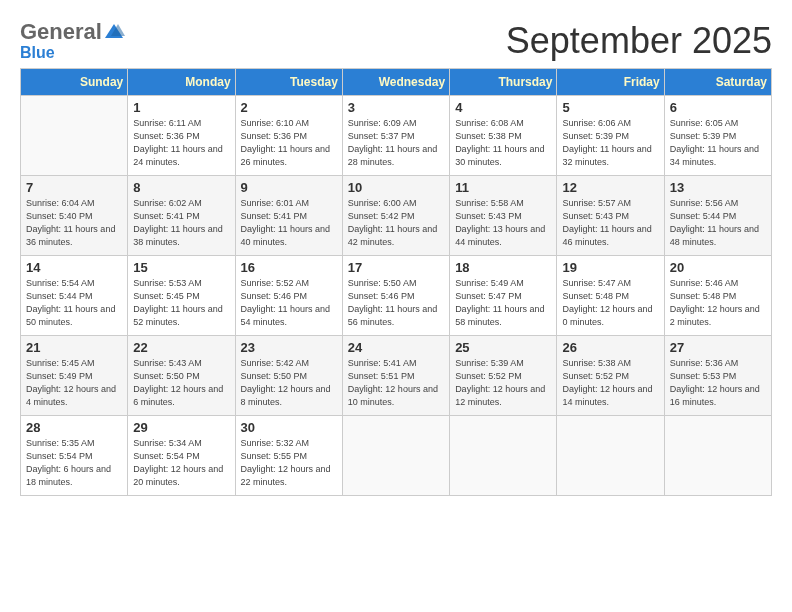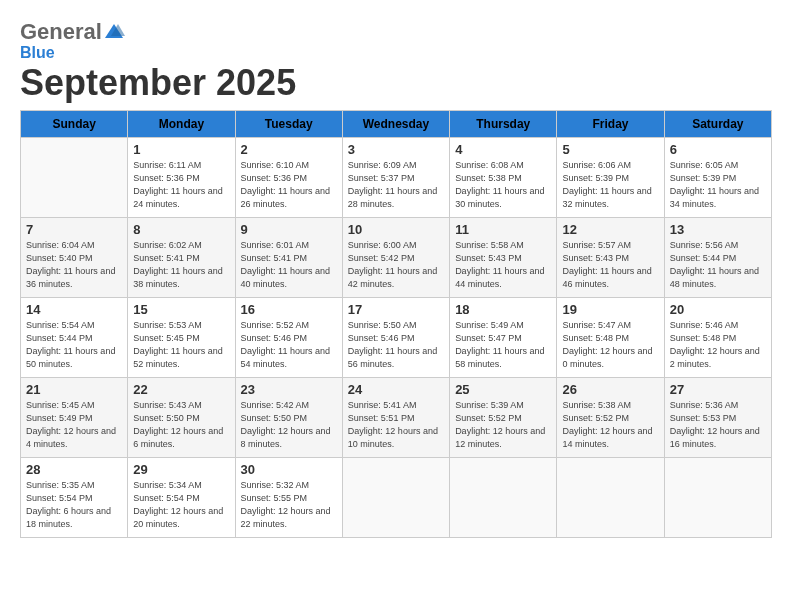"General" .header-area { flex-direction: column -> none }
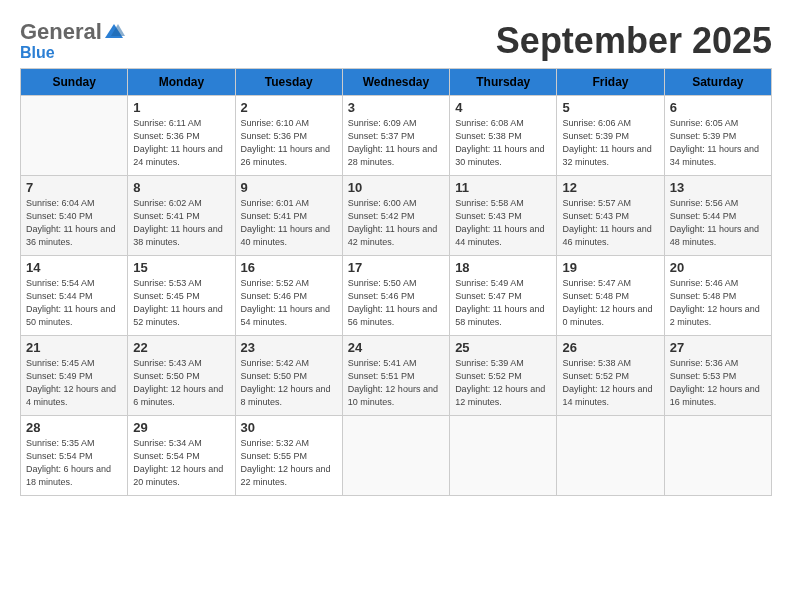"September 2025" .month-title { font-weight: bold -> normal }
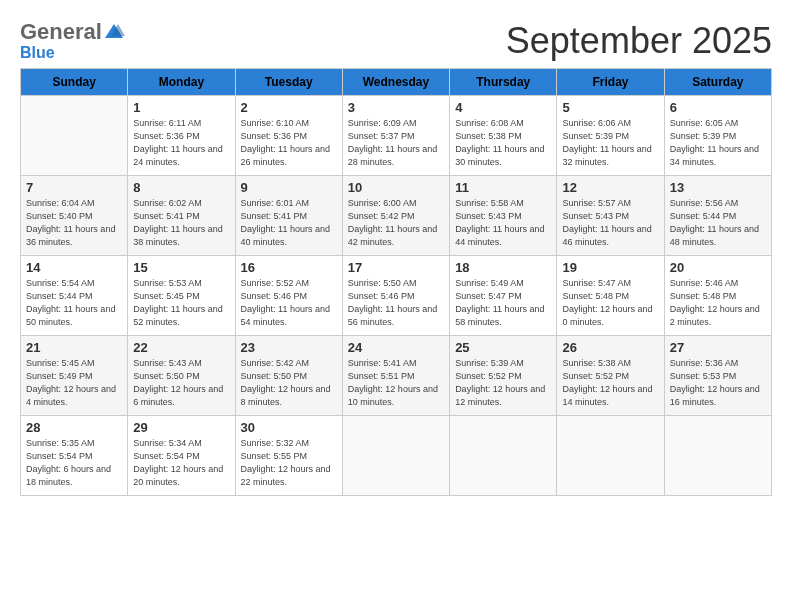"Sunday" th { color: #000000 -> #fef9c3; text-align: center -> right }
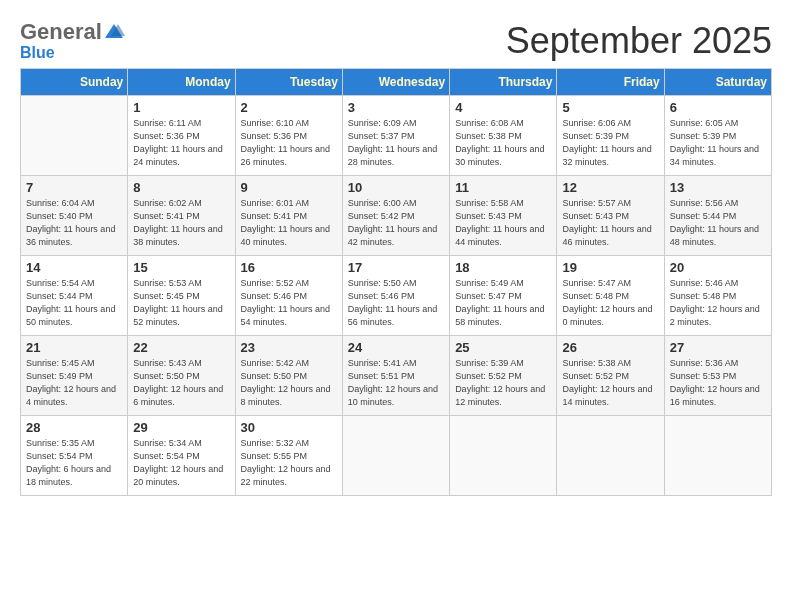"Daylight: 11 hours and 44" span { text: 11 -> 13 }
